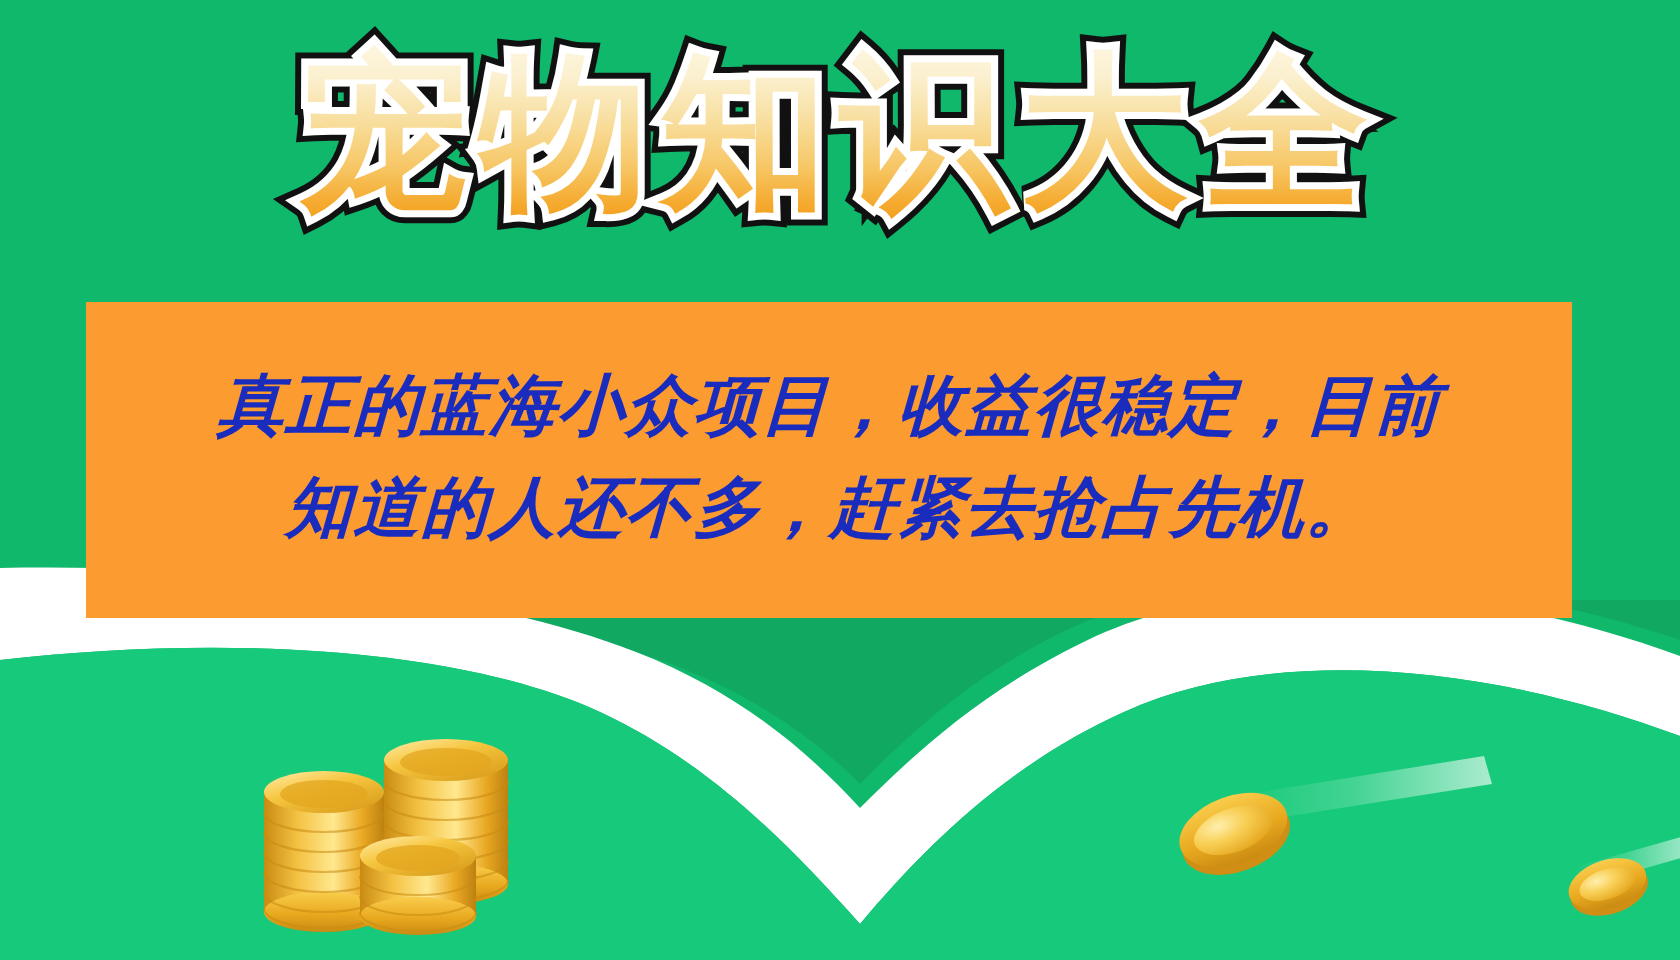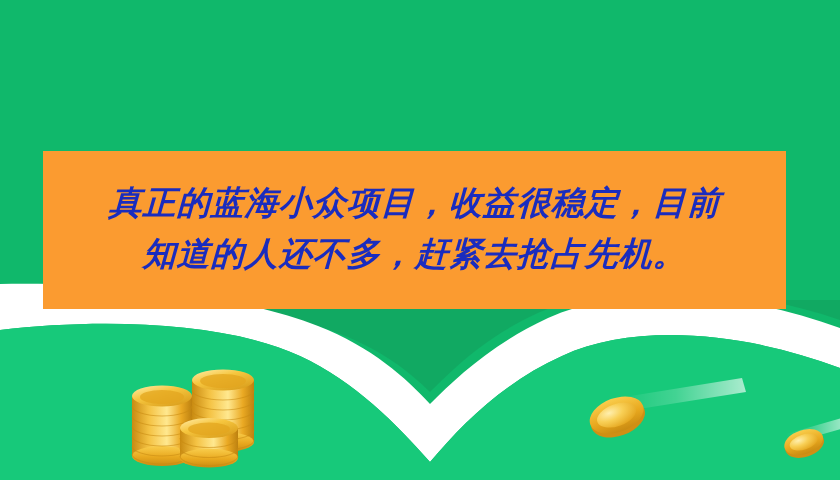"宠物知识大全" div.title-wrap { html: none -> <div> <div> <div>宠物知识大全</div> <div>宠物知识大全</div> <div>宠物知识大全</div> </div> </div> }
